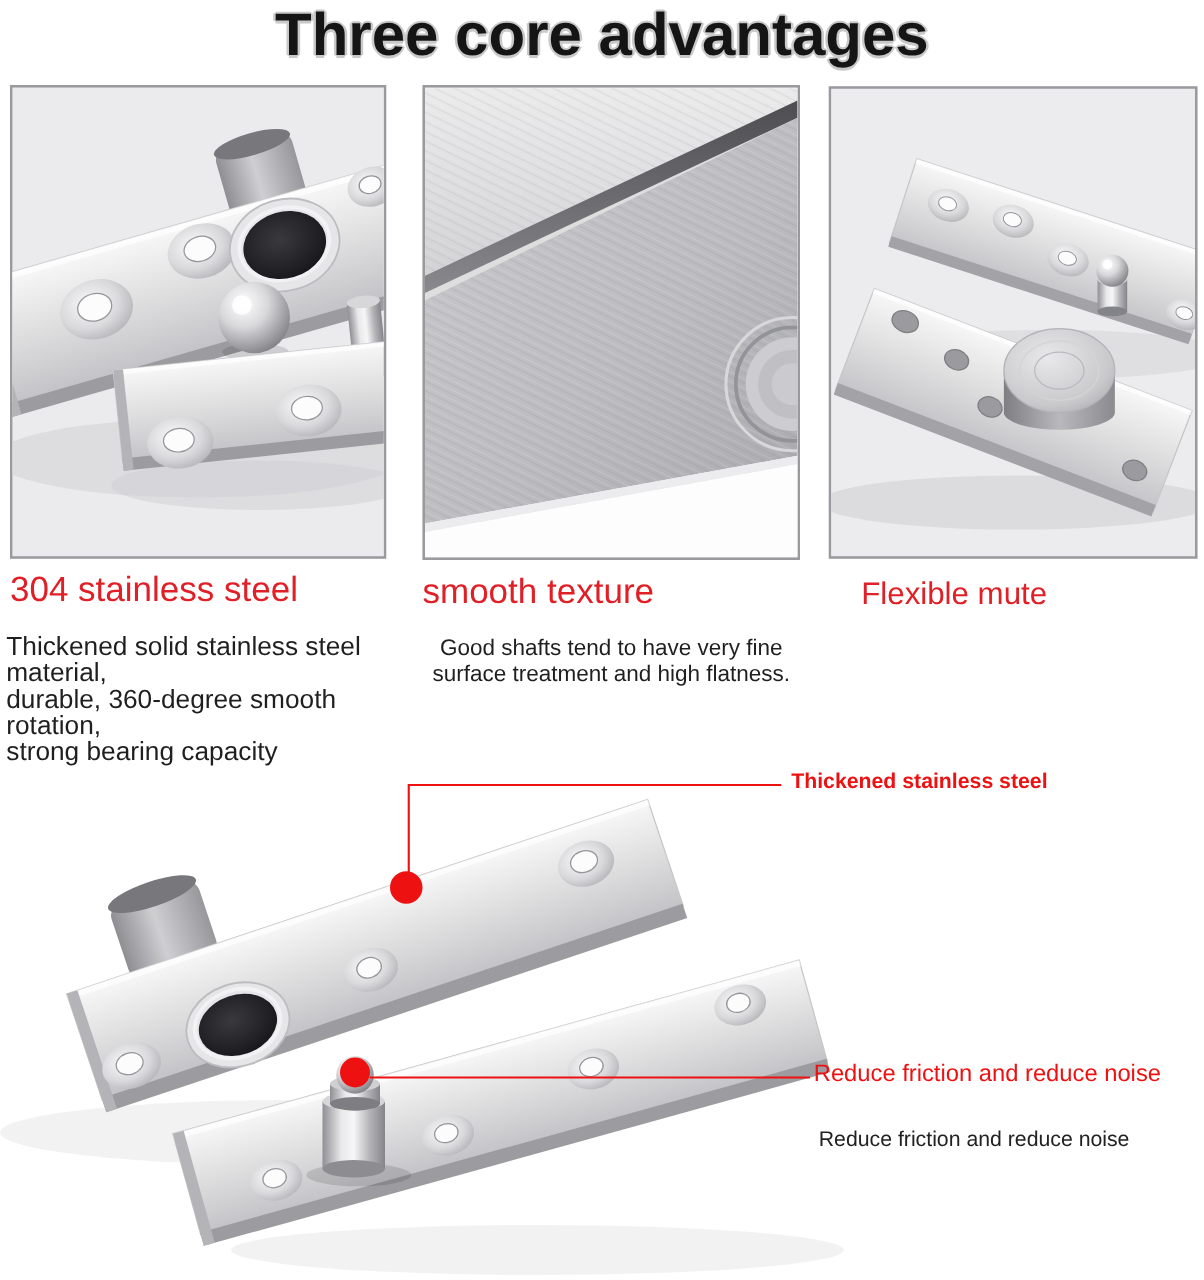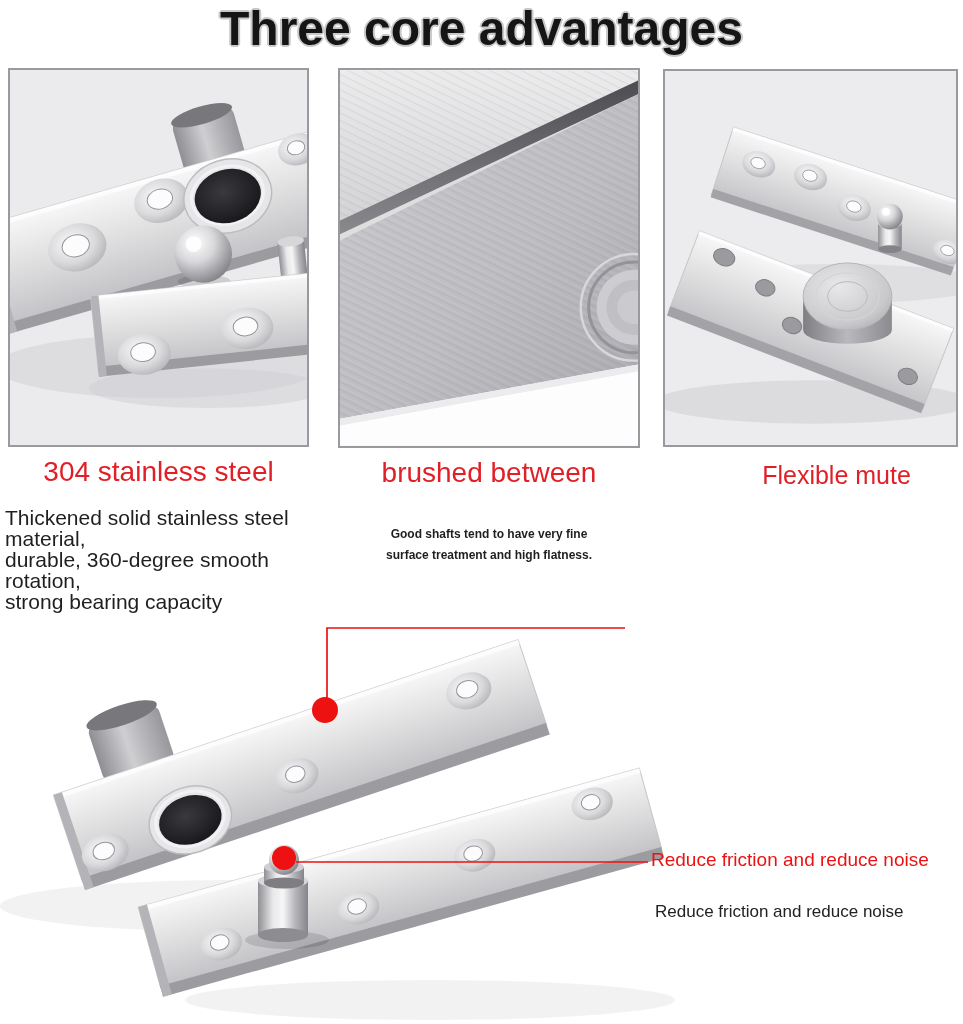"304 stainless steel" .heading { text-align: center -> left }
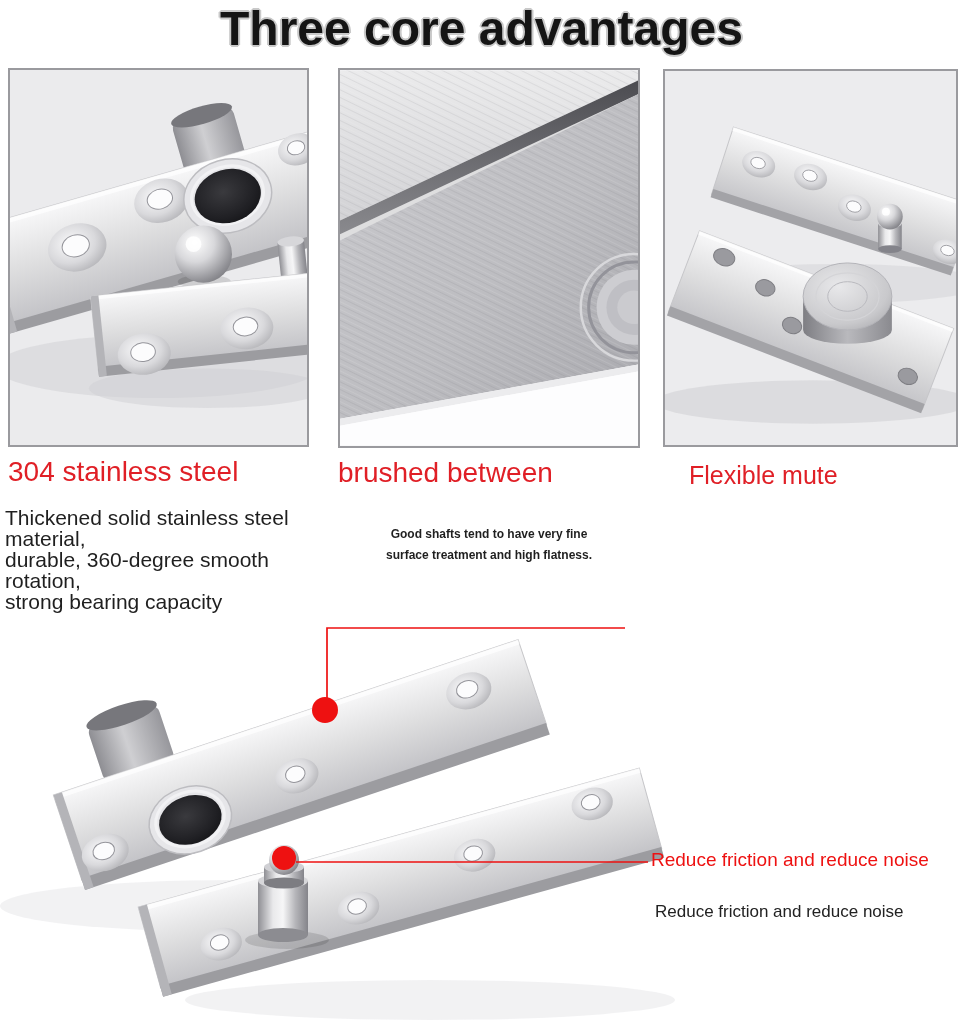"brushed between" div.heading { text: brushed between -> smooth texture }
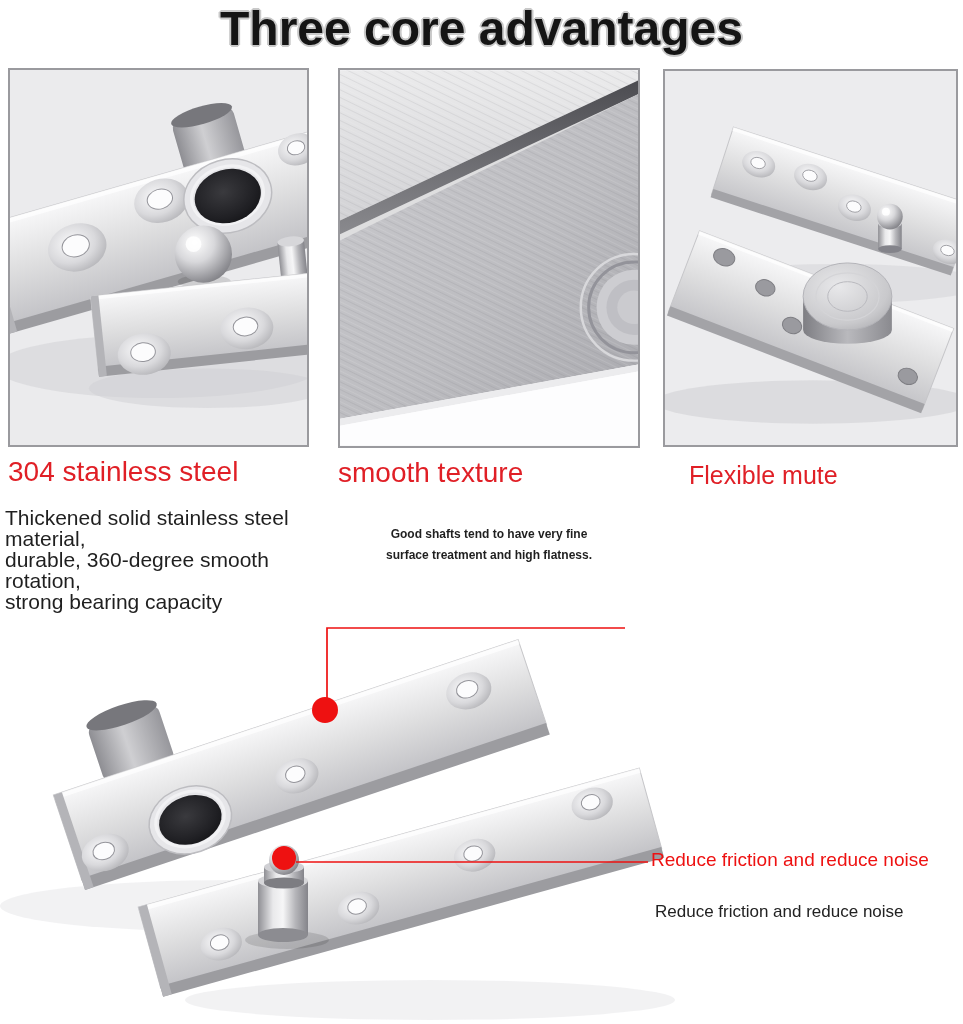"Good shafts tend to have" .body-2 { font-size: 12px -> 18px; font-weight: bold -> none; top: 524px -> 508px }
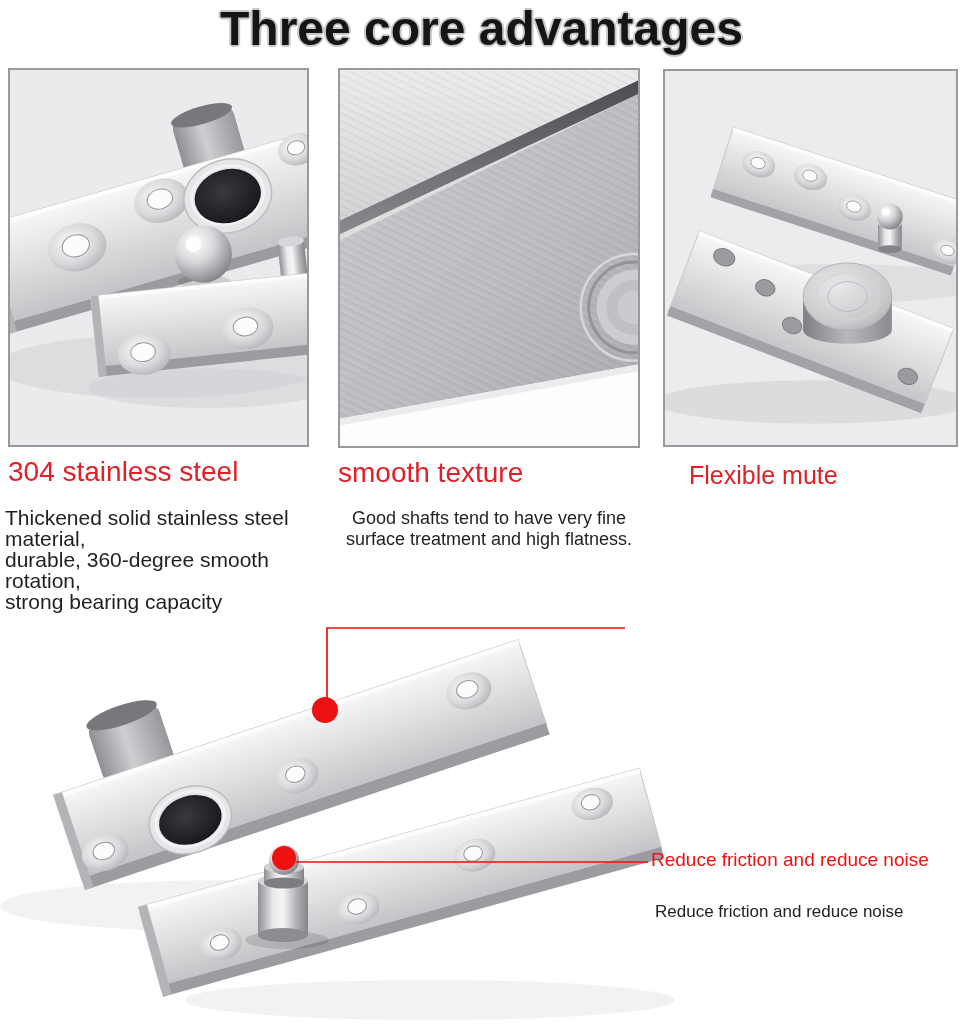"Thickened stainless steel" div.callout-label { html: none -> <div>Thickened stainless steel</div> }
